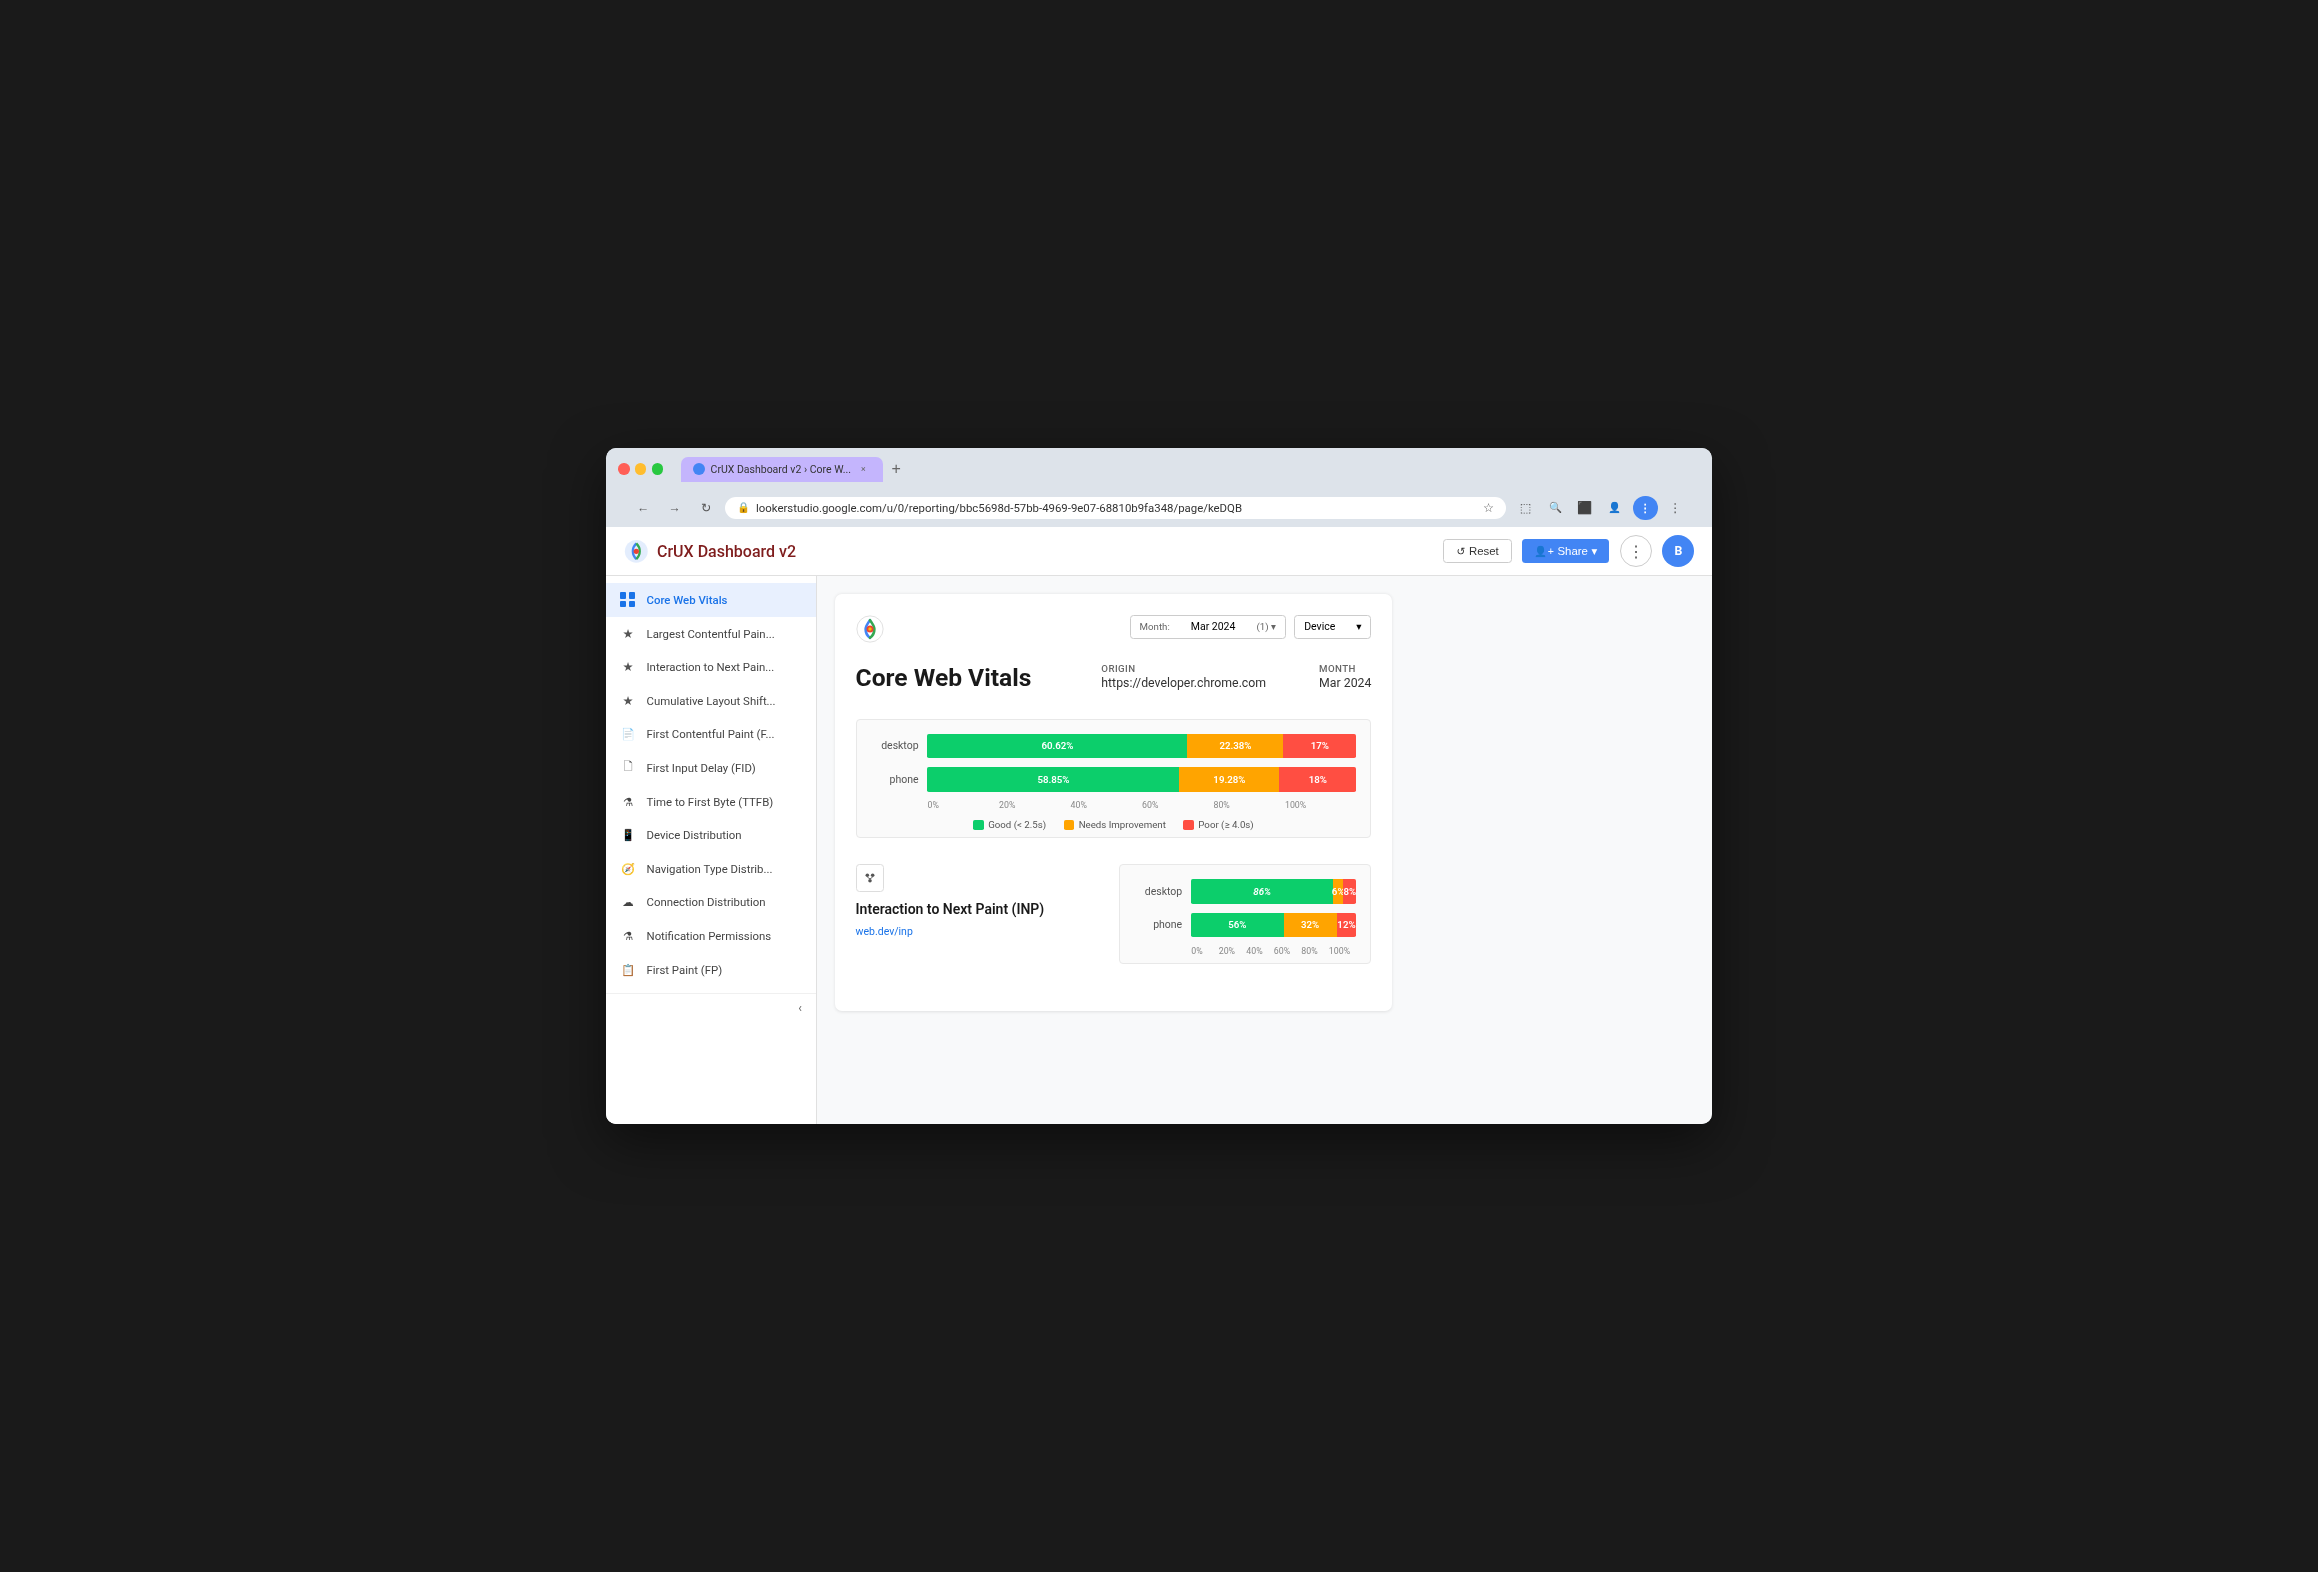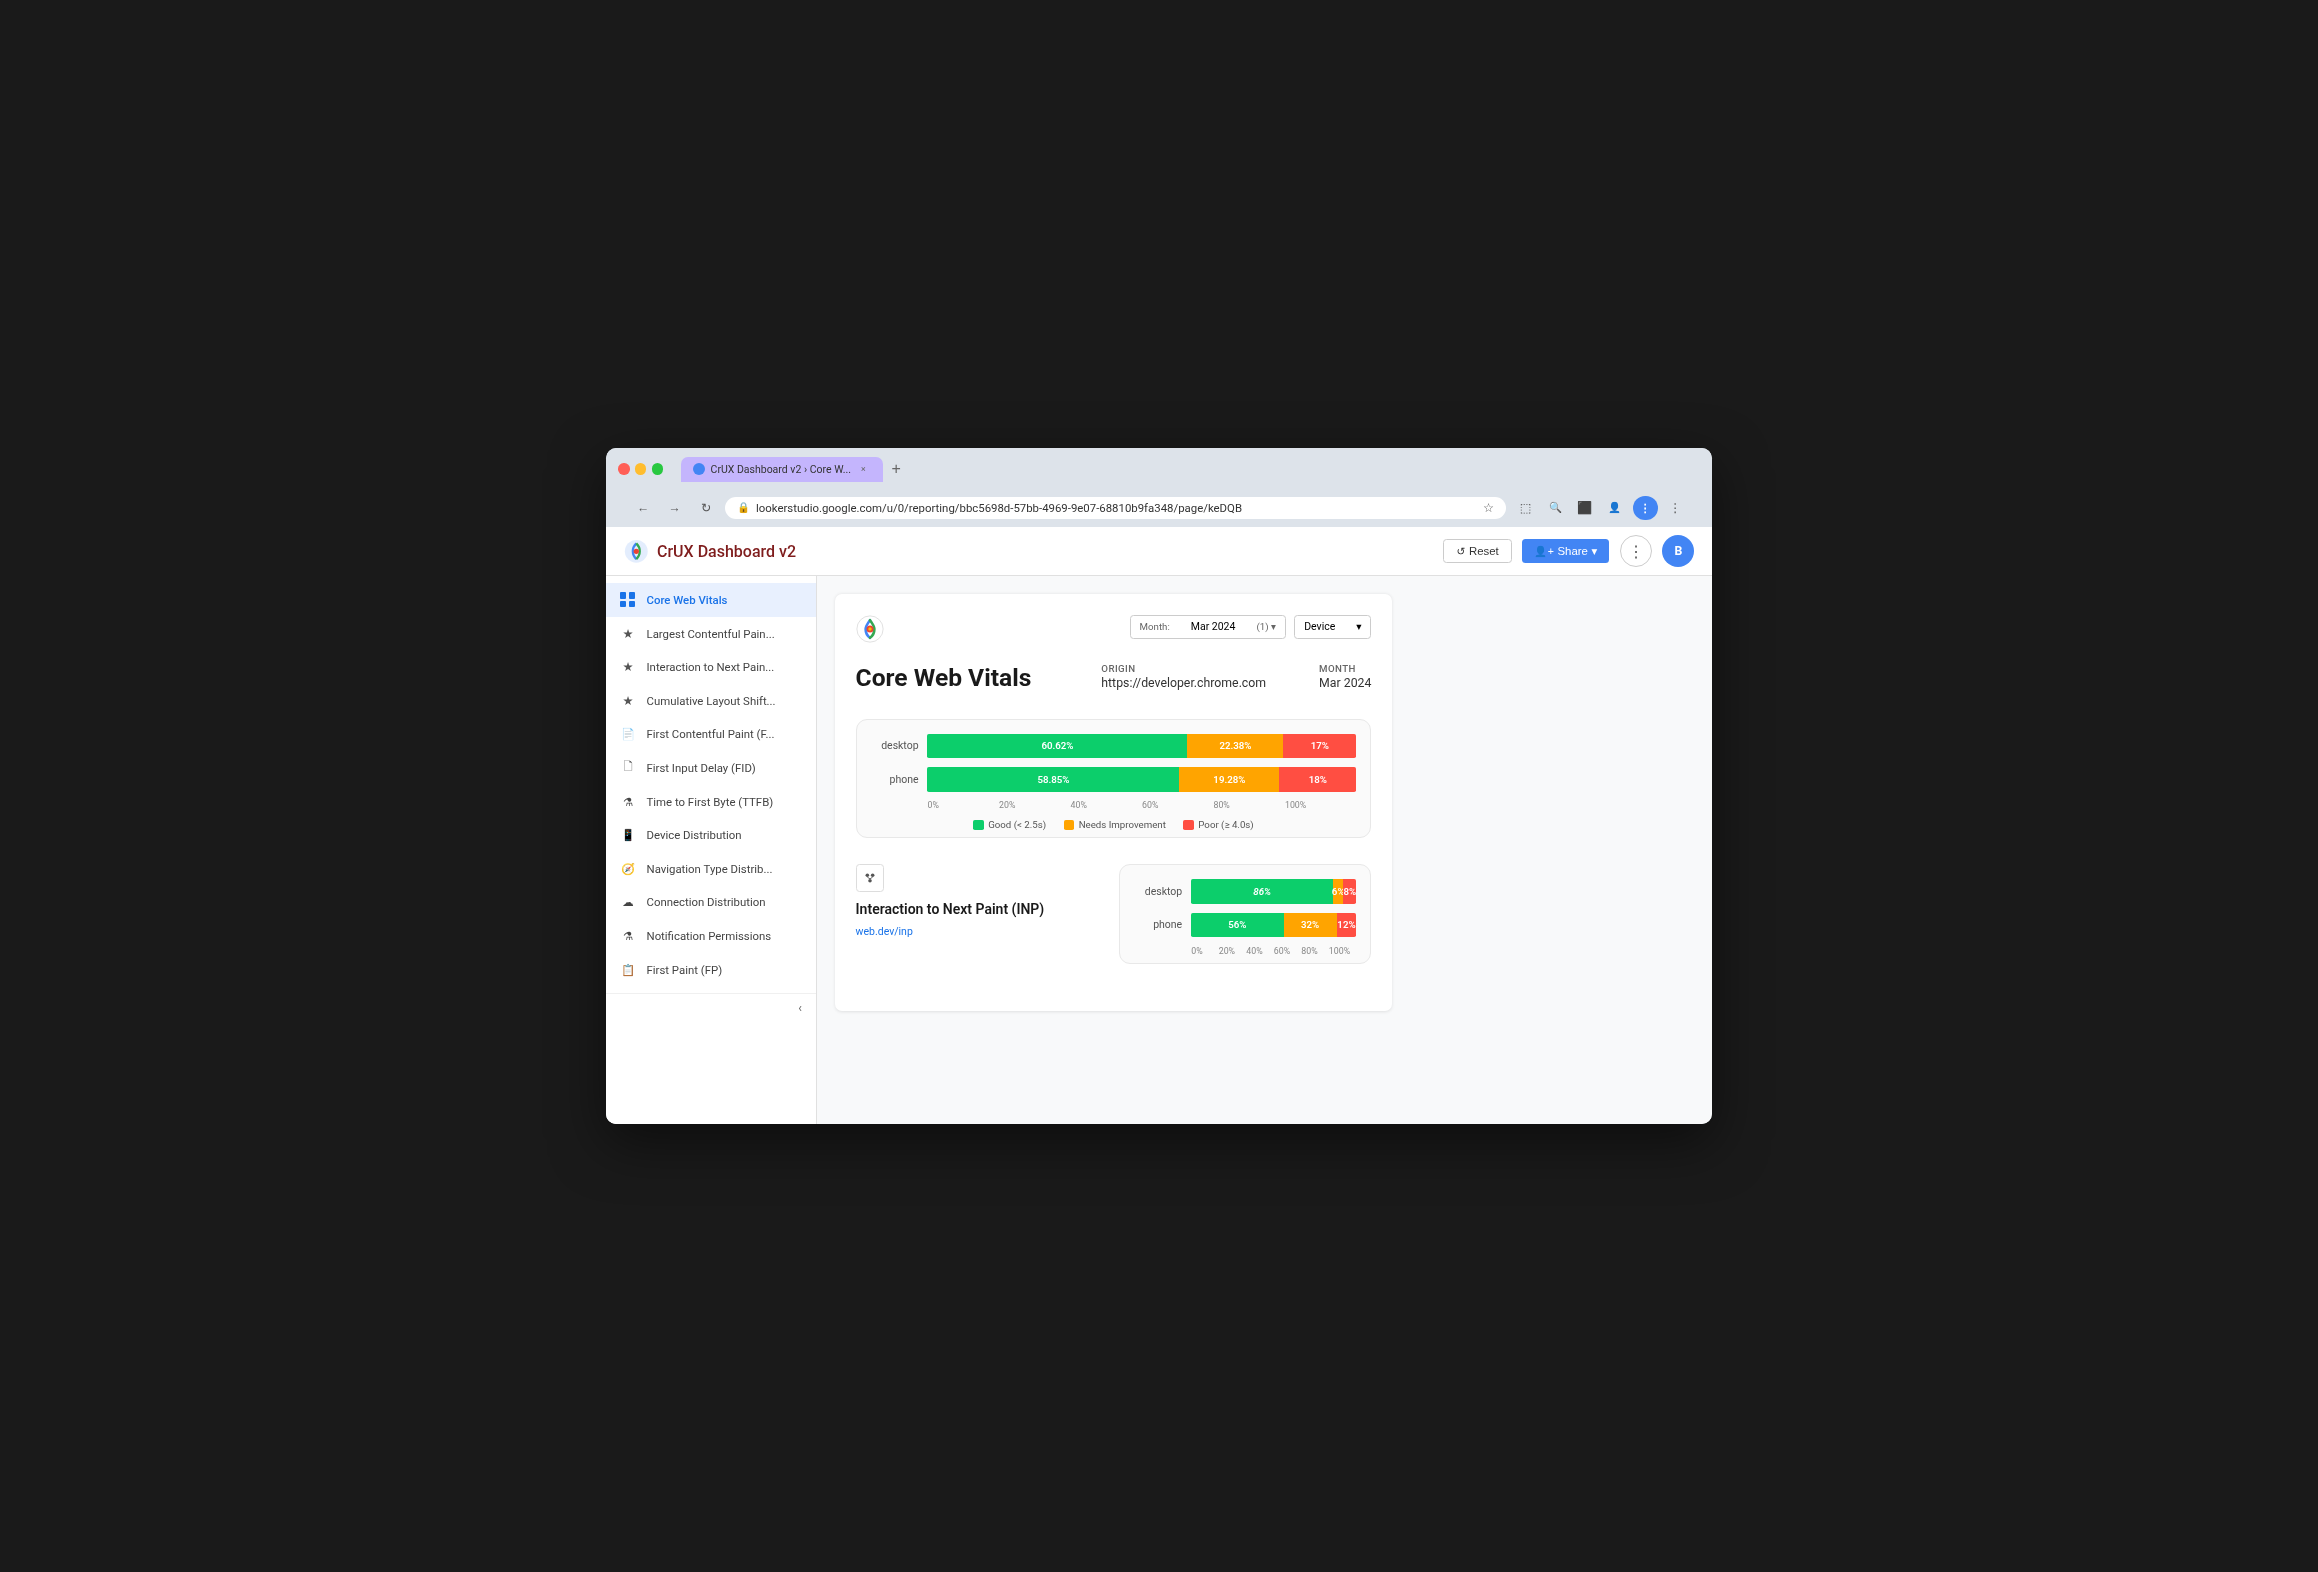"desktop" .bar-chart-container { border-radius: 11px -> 4px }
